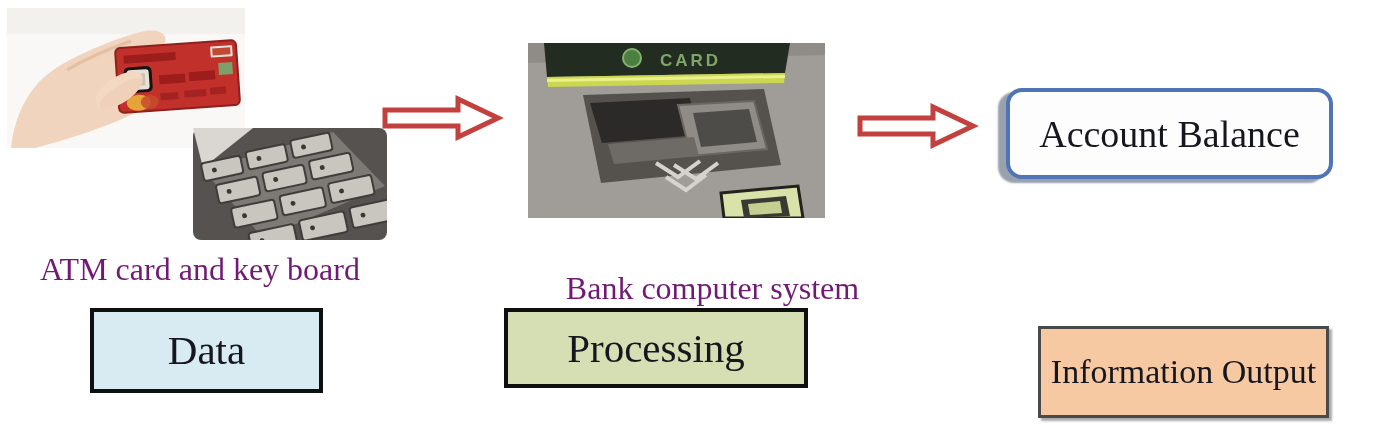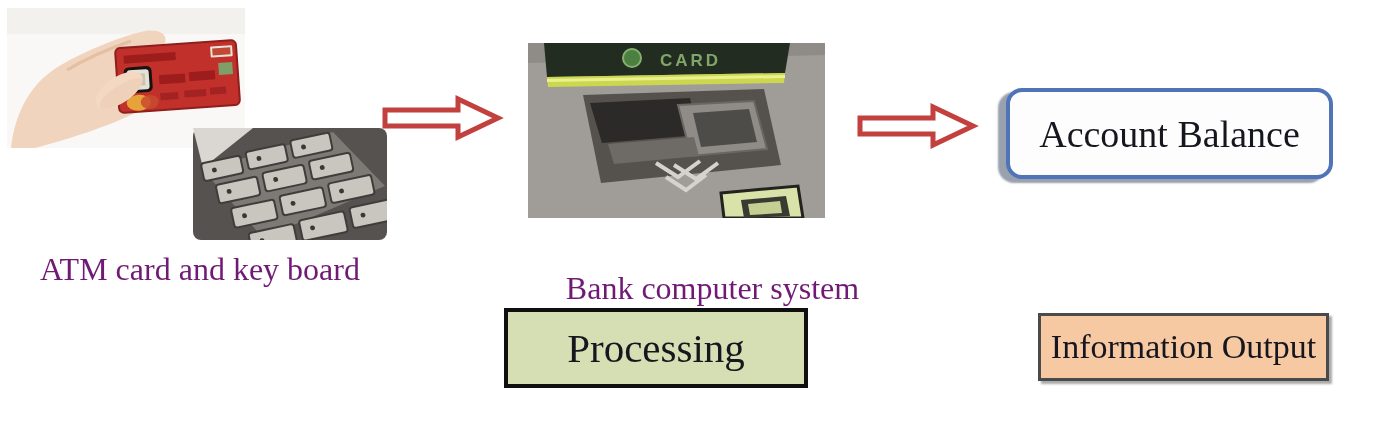"Data" div.abs { html: none -> <div> <span>Data</span> </div> }
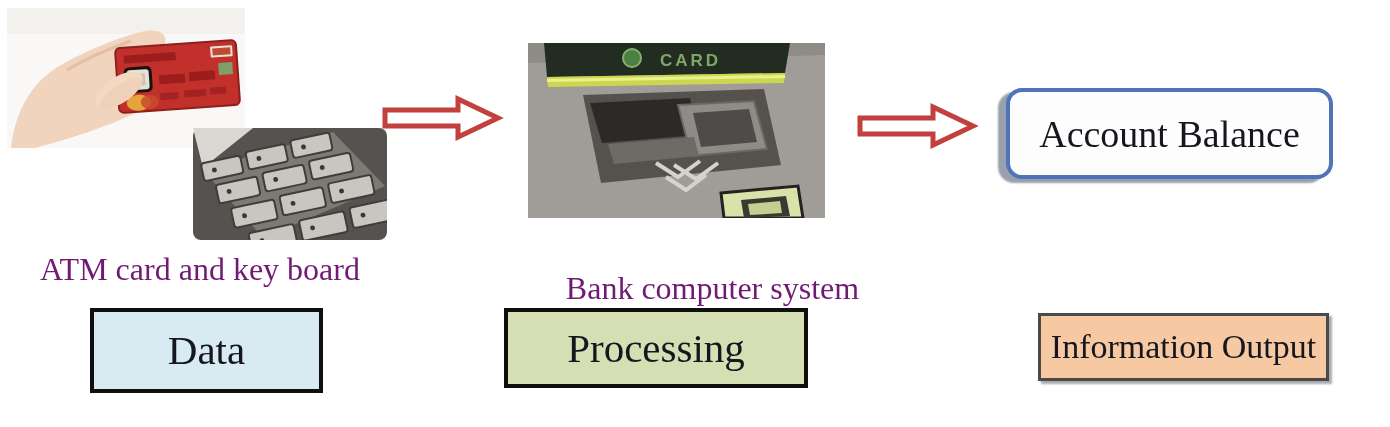"Information Output" .info-box { height: 68px -> 92px; top: 313px -> 326px }
